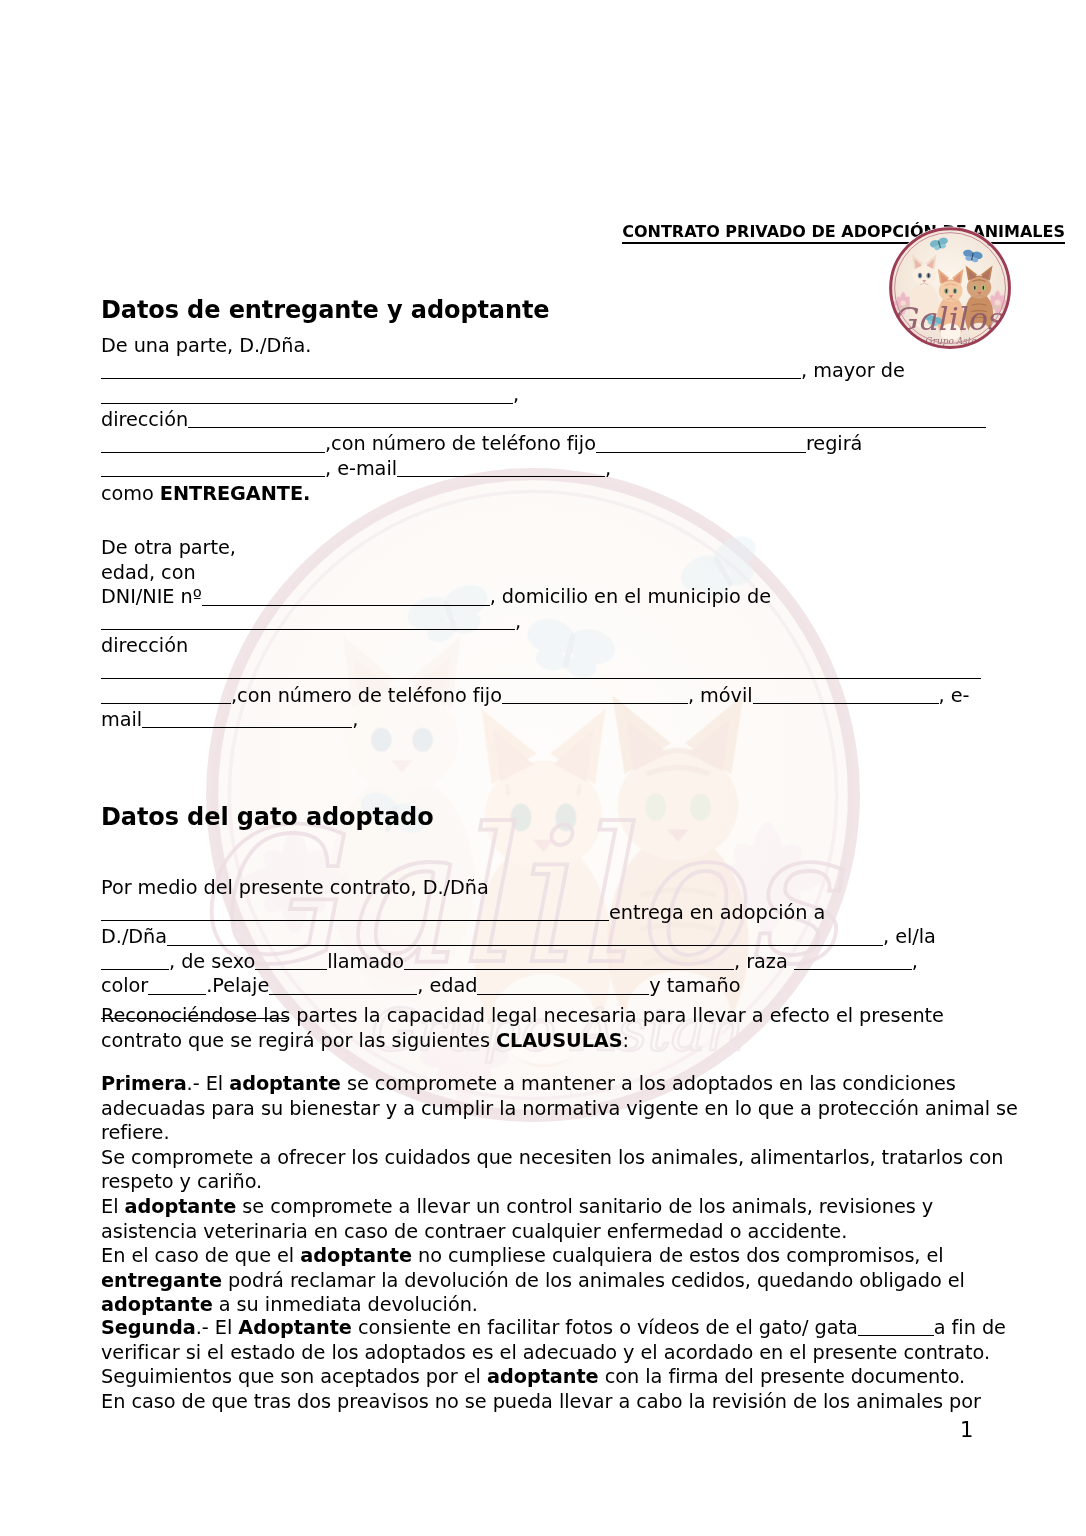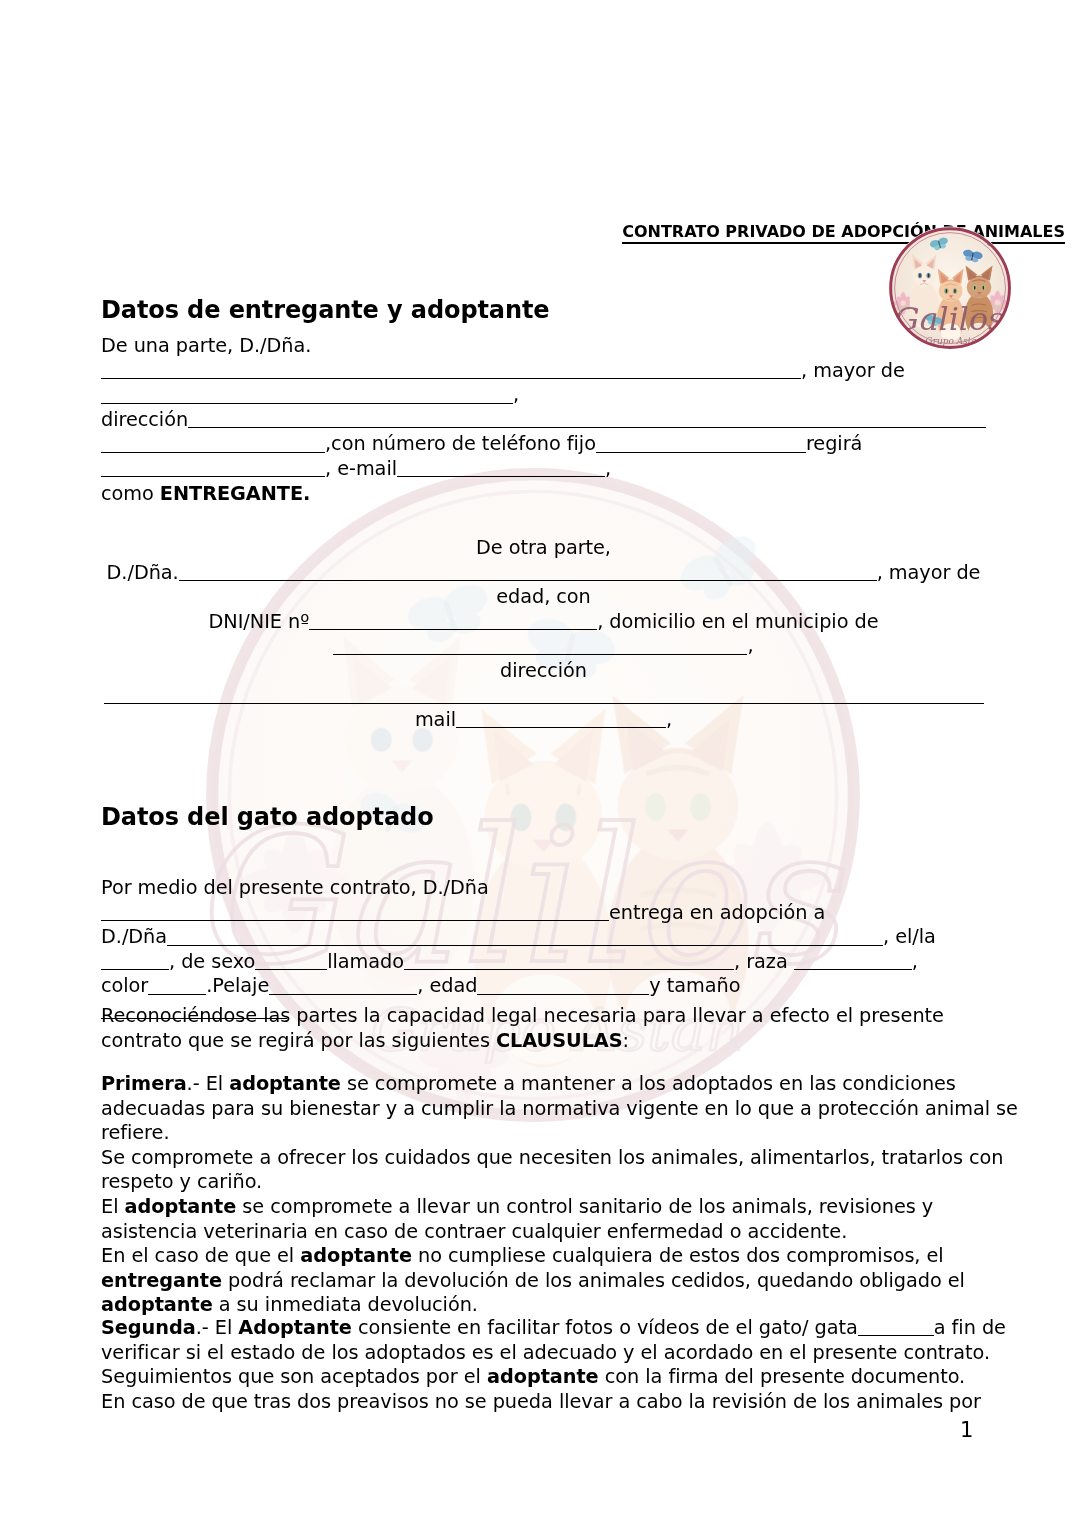"De otra parte," #blk-adoptante { text-align: center -> none }
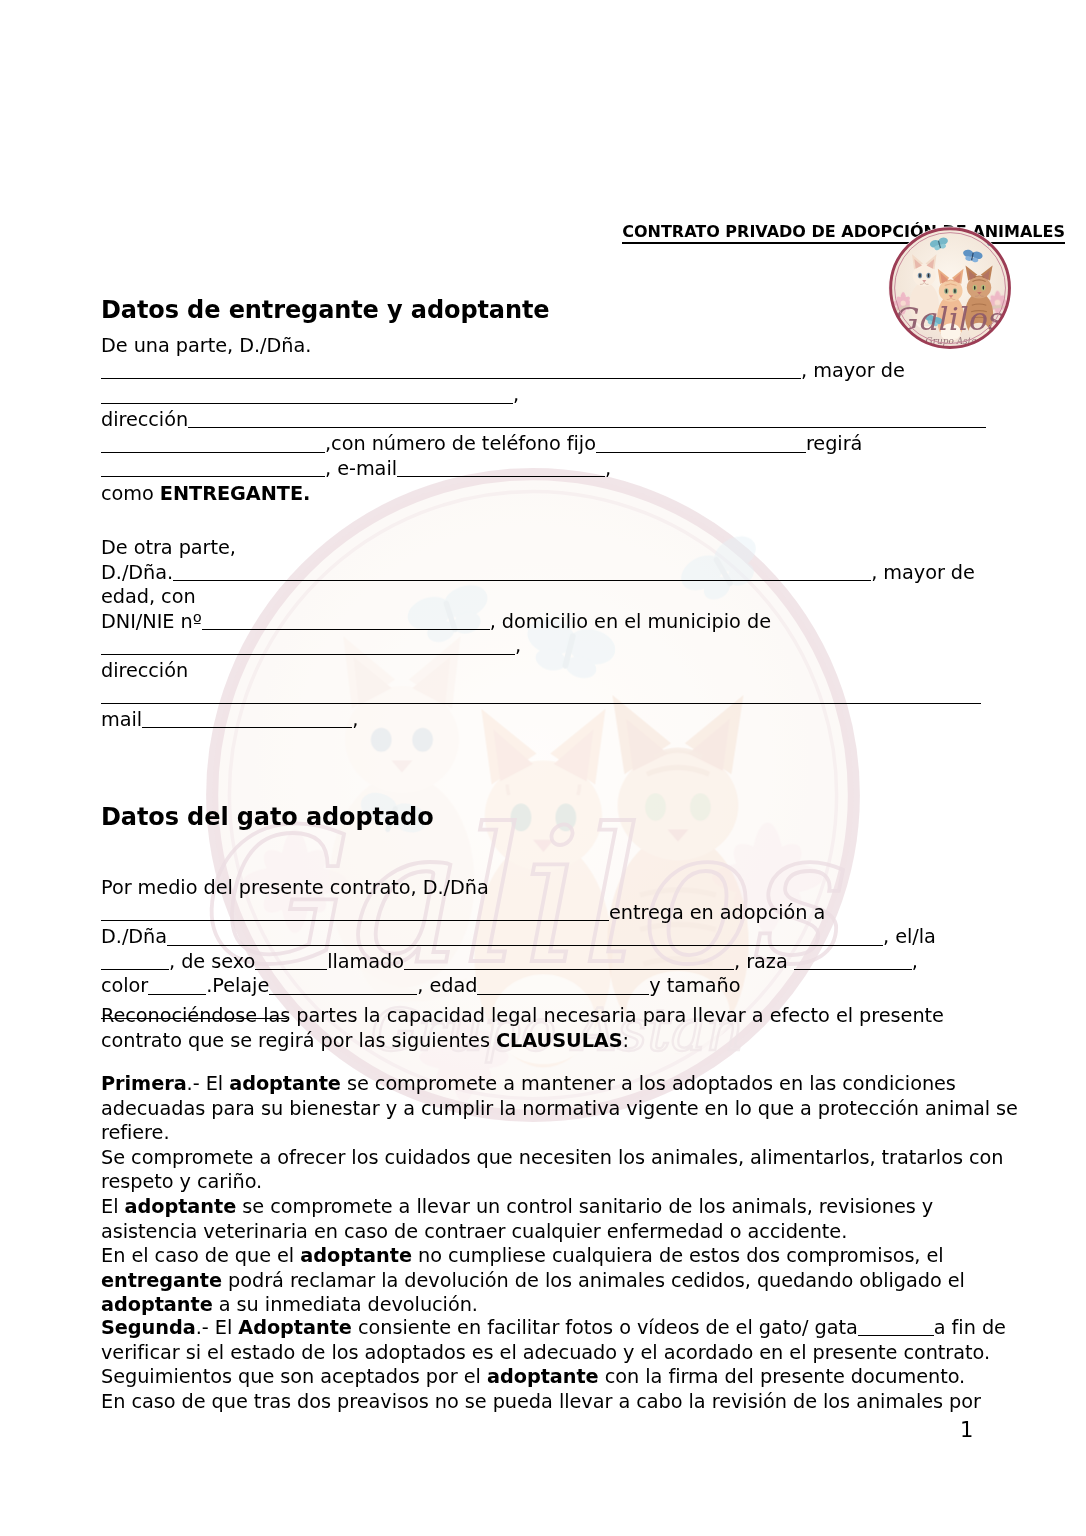"D./Dña. , mayor de" span.ln { html: <span><span>D./Dña.</span><span></span><span>, mayor de</span></span> -> none }
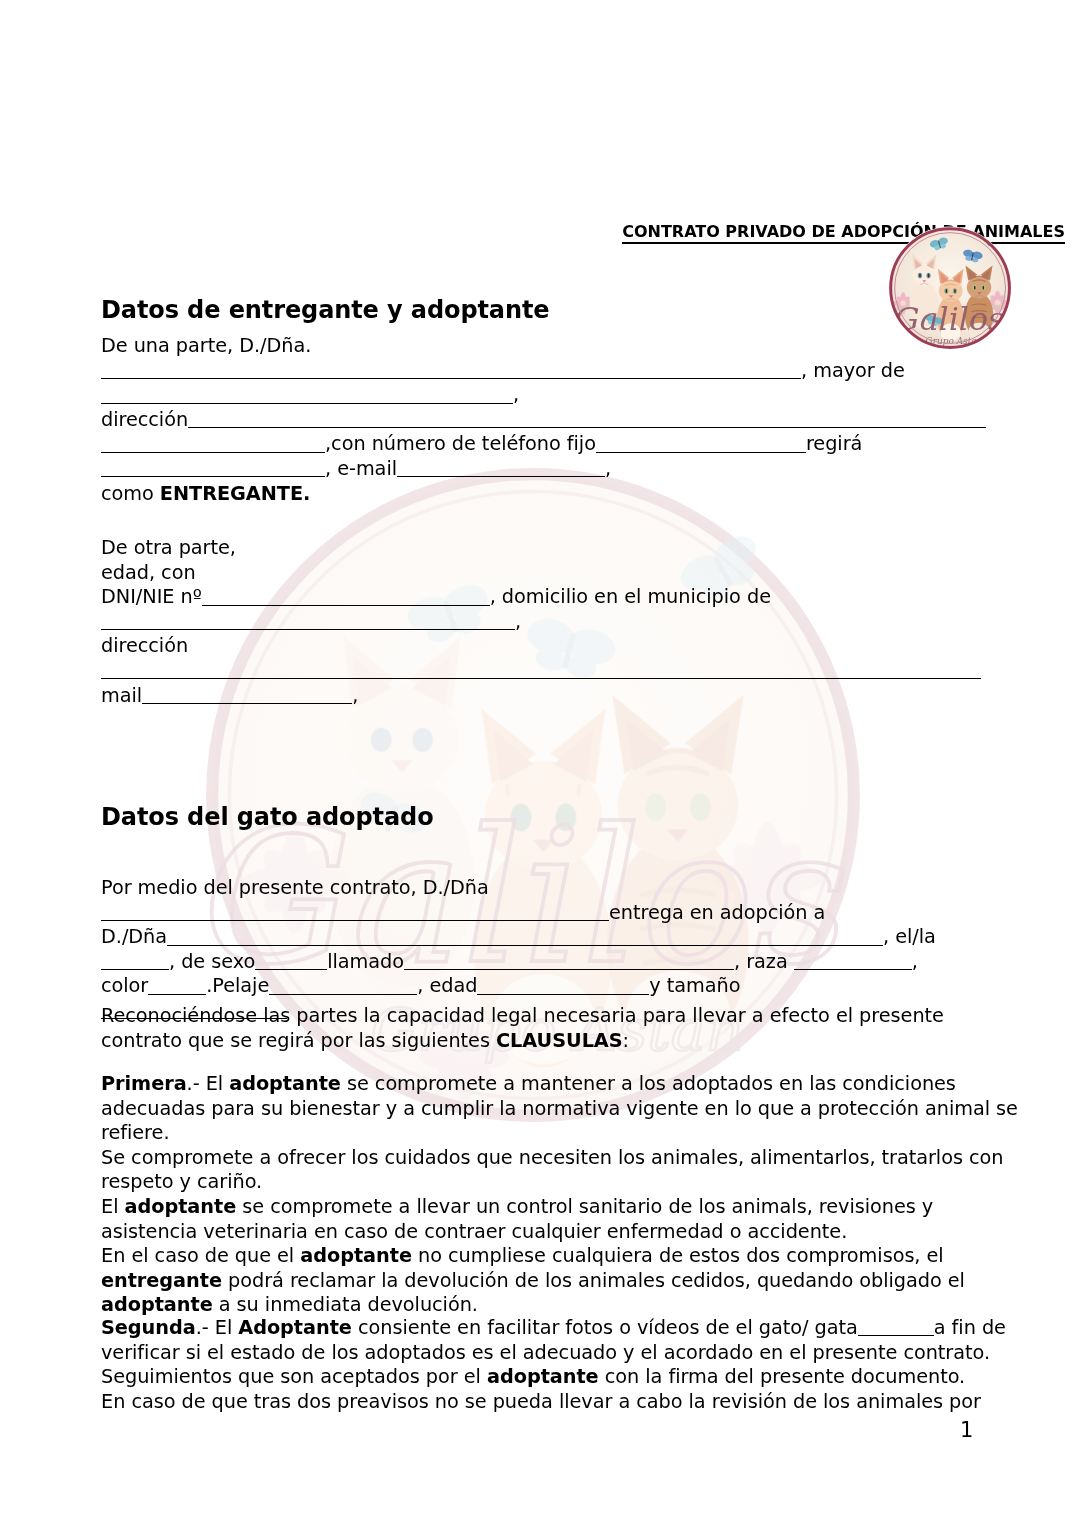",con número de teléfono fijo ," span.ln { html: none -> <span><span></span><span>,con número de teléfono fijo</span><span></span><span>, móvil</span><span></span><span>, e-</span></span> }
